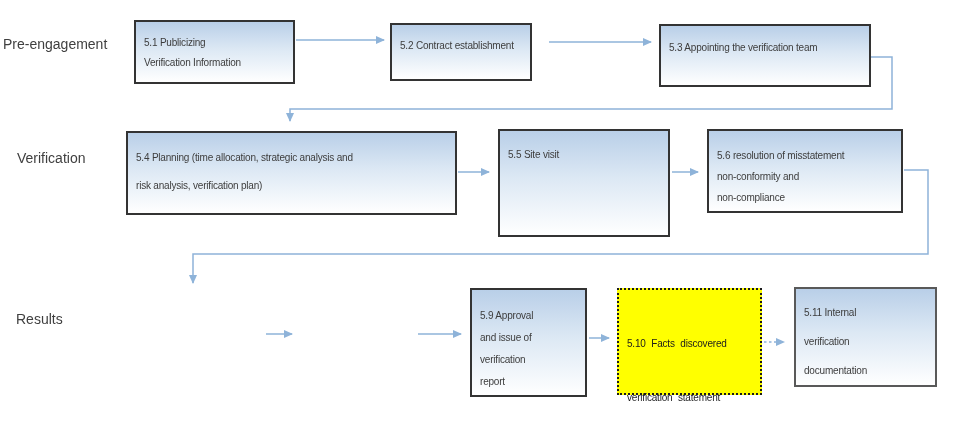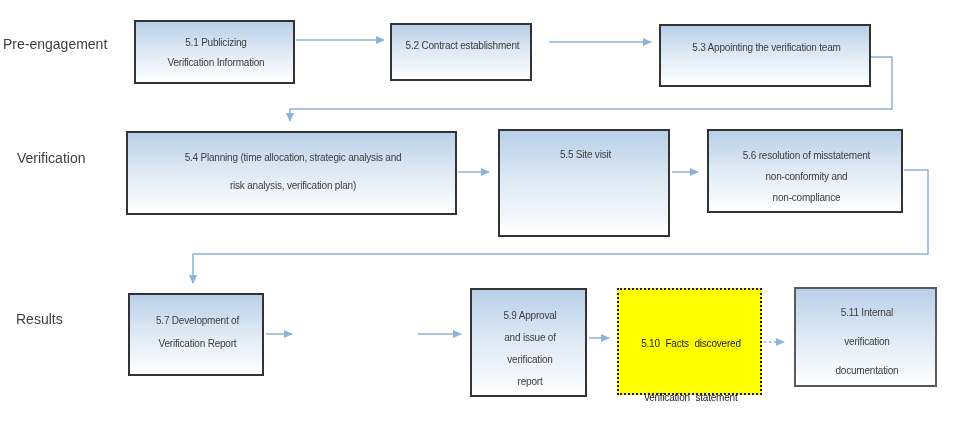"Pre-engagement" .diagram { text-align: center -> none }
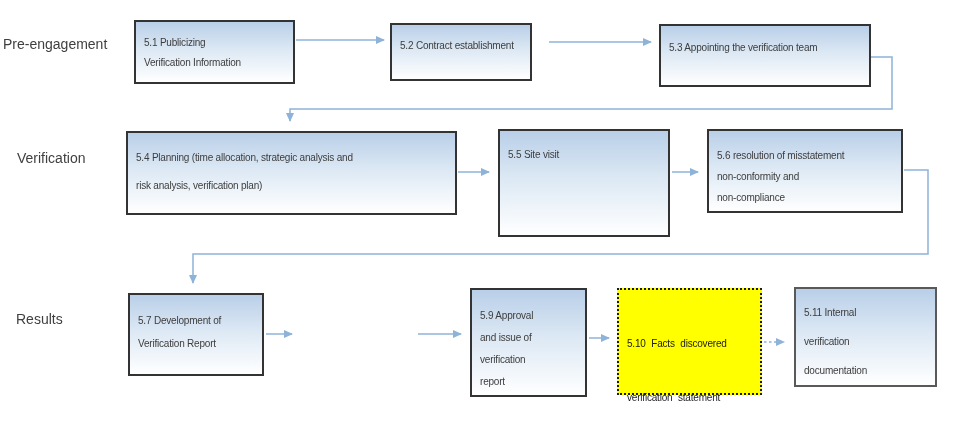"5.7 Development of" div.box { html: <div> <div> <div>5.7 Development of</div> <div>Verification Report</div> </div> </div> -> none }
